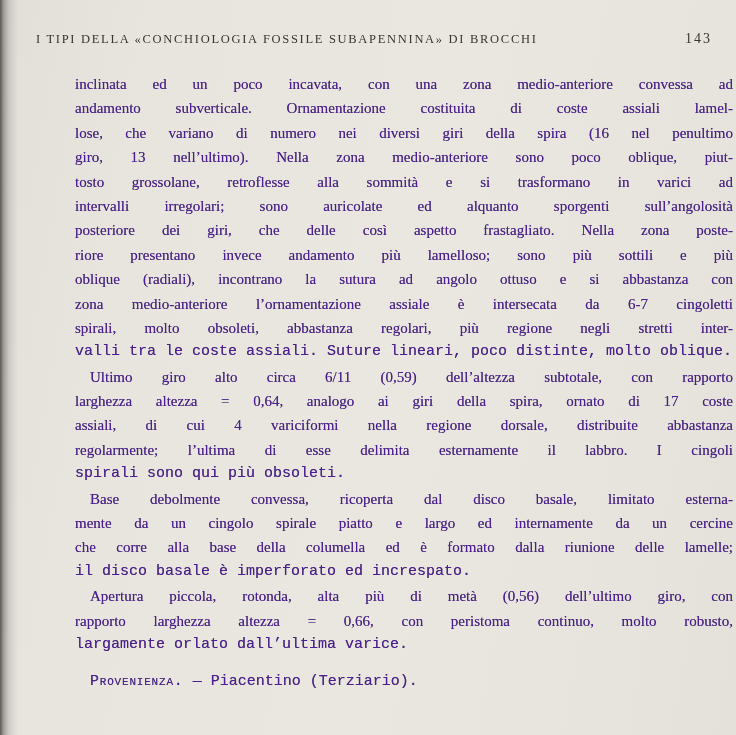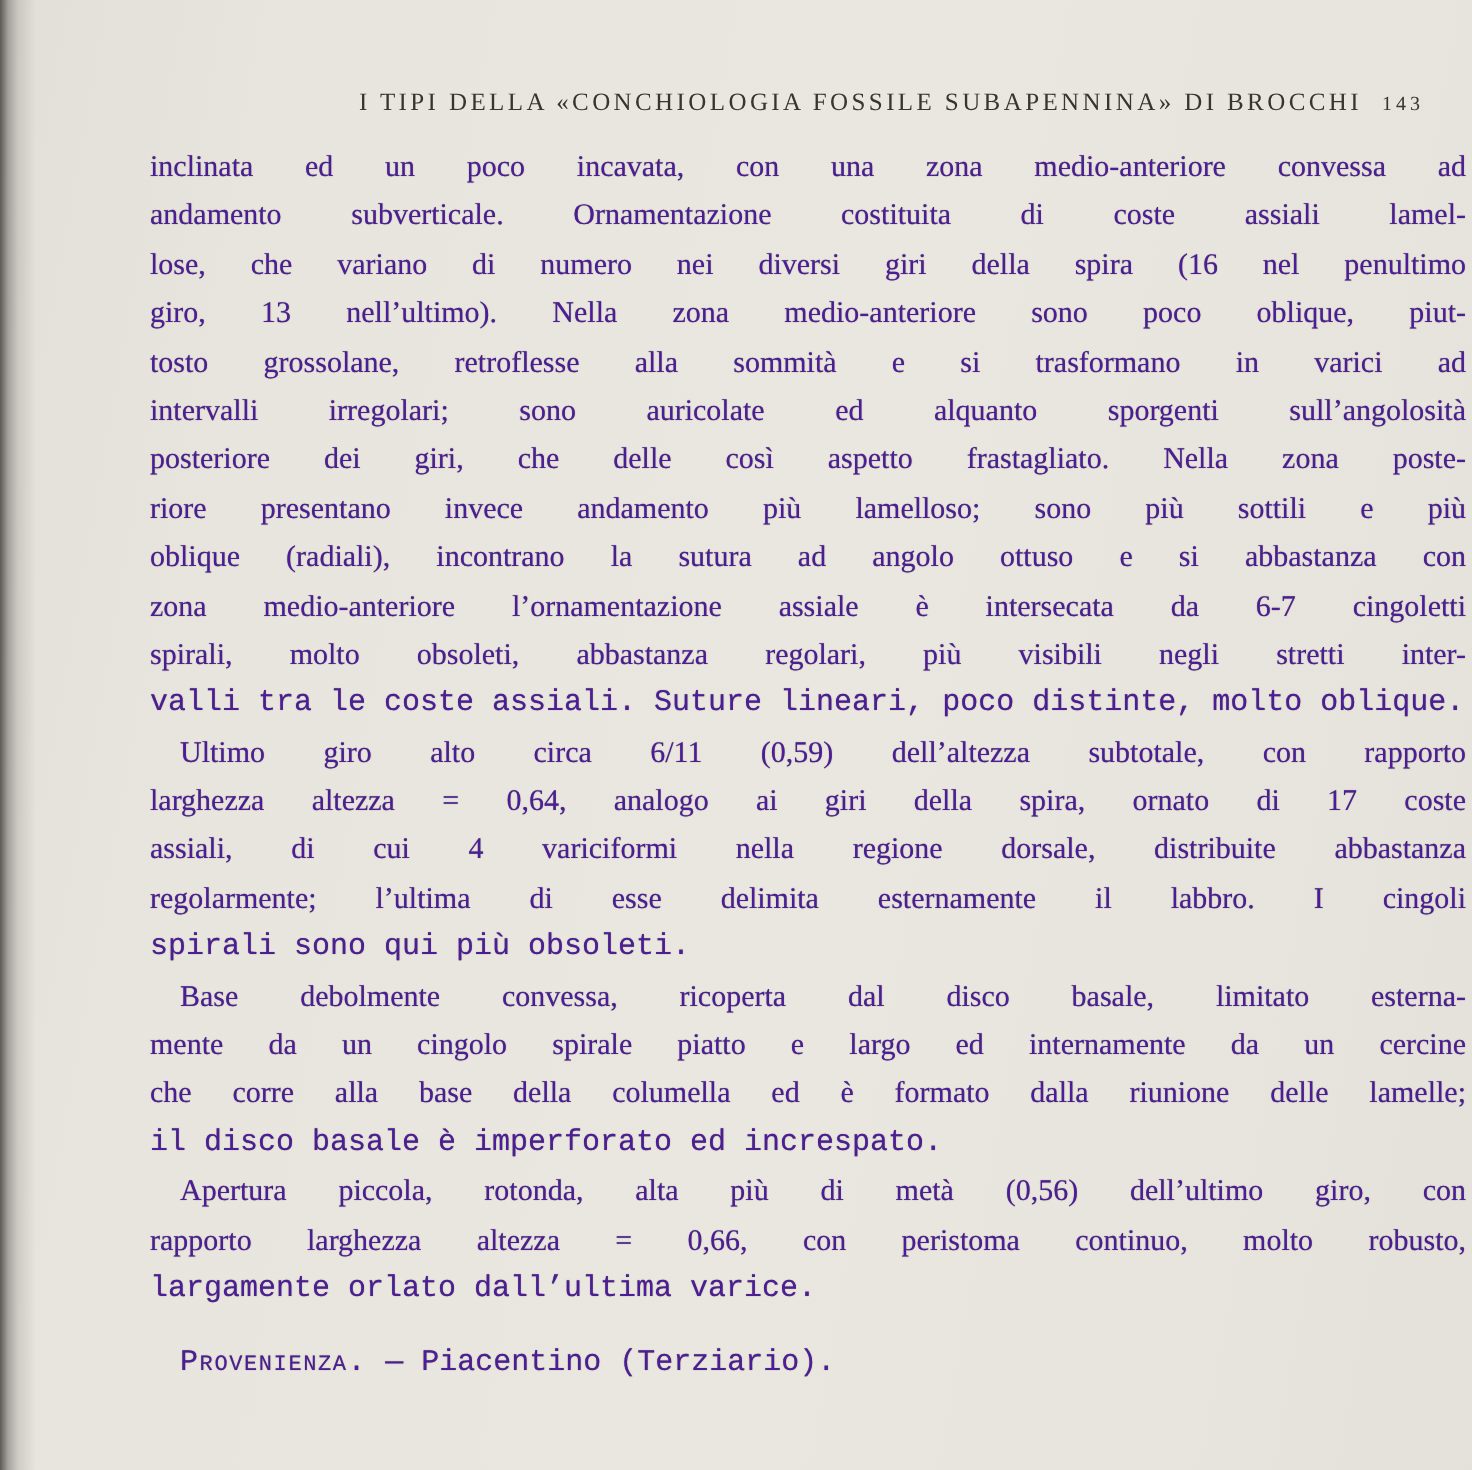"I TIPI DELLA «CONCHIOLOGIA FOSSILE" .header-title { text-align: right -> left }
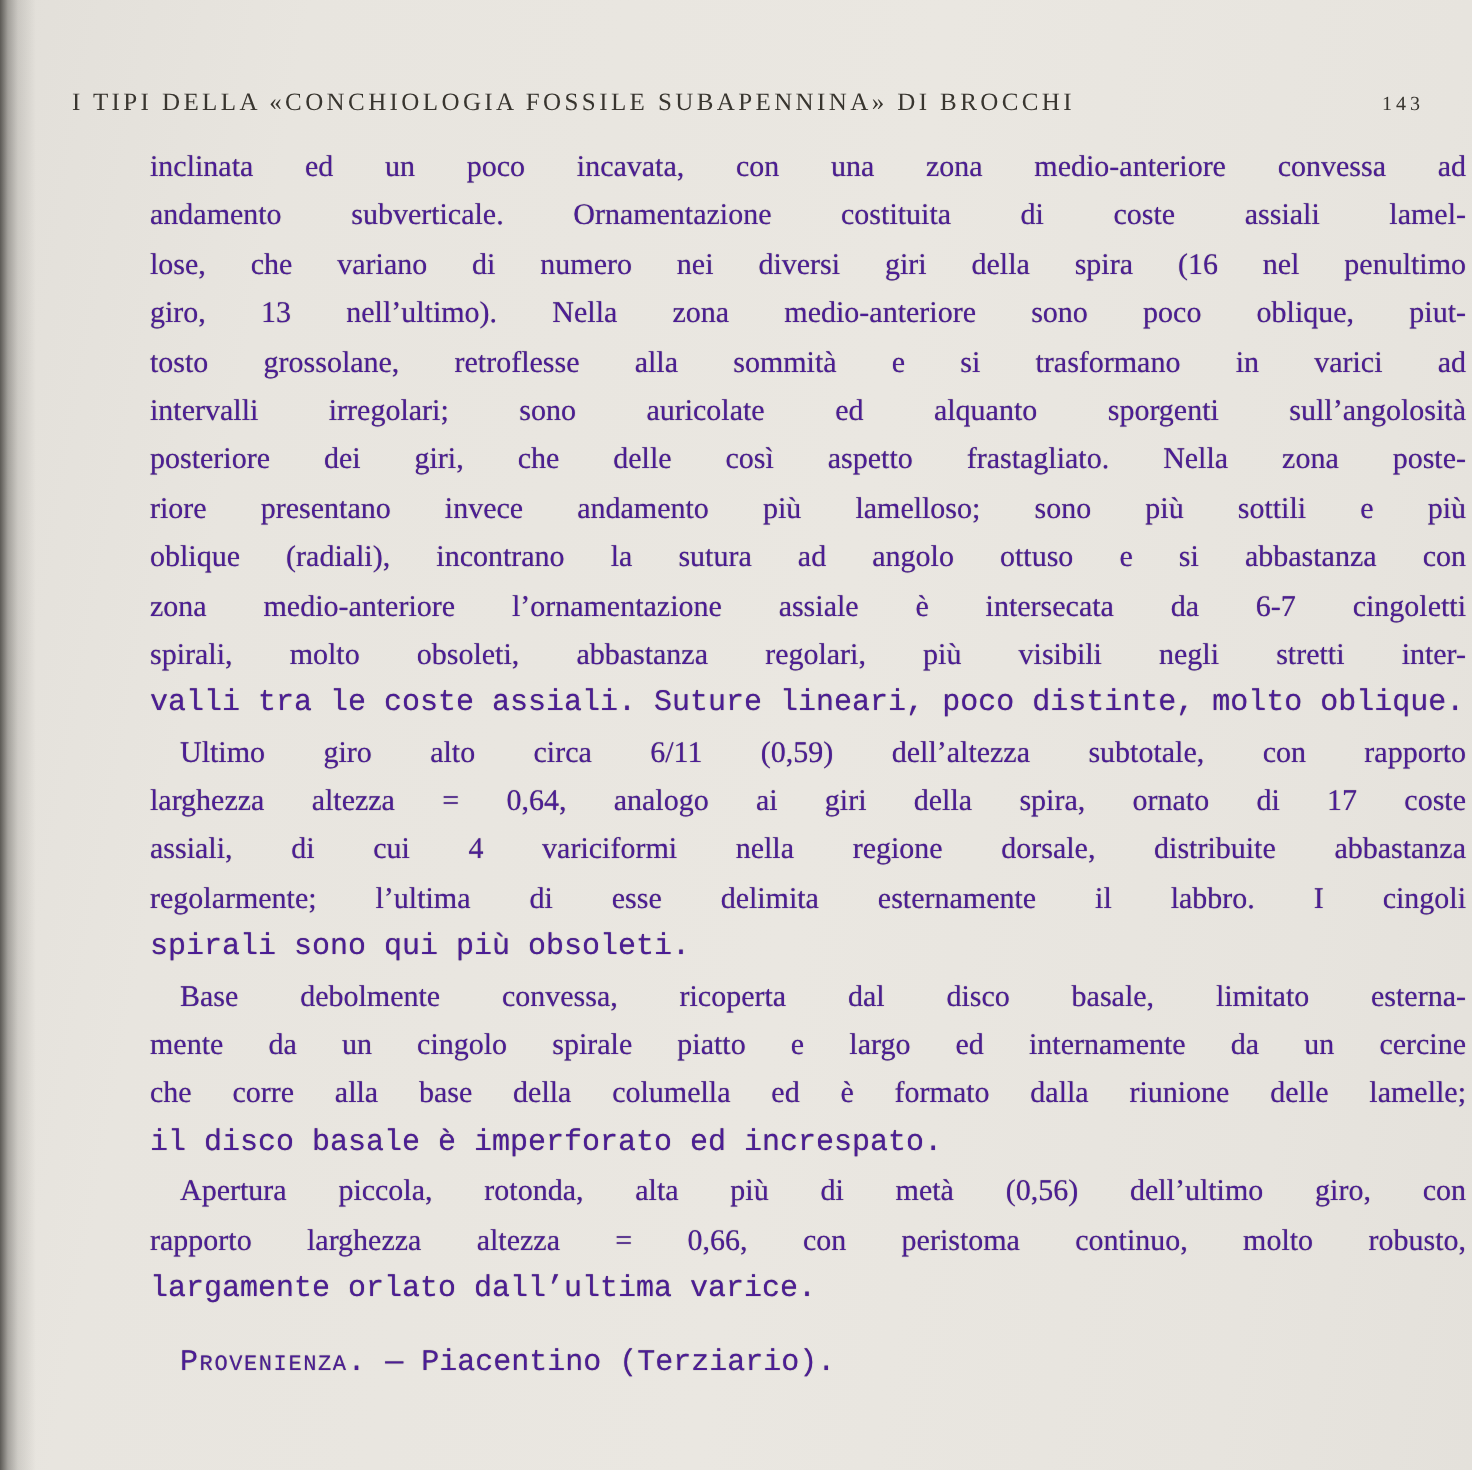"143" .page-number { font-size: 10px -> 14px; margin-top: 16px -> none }
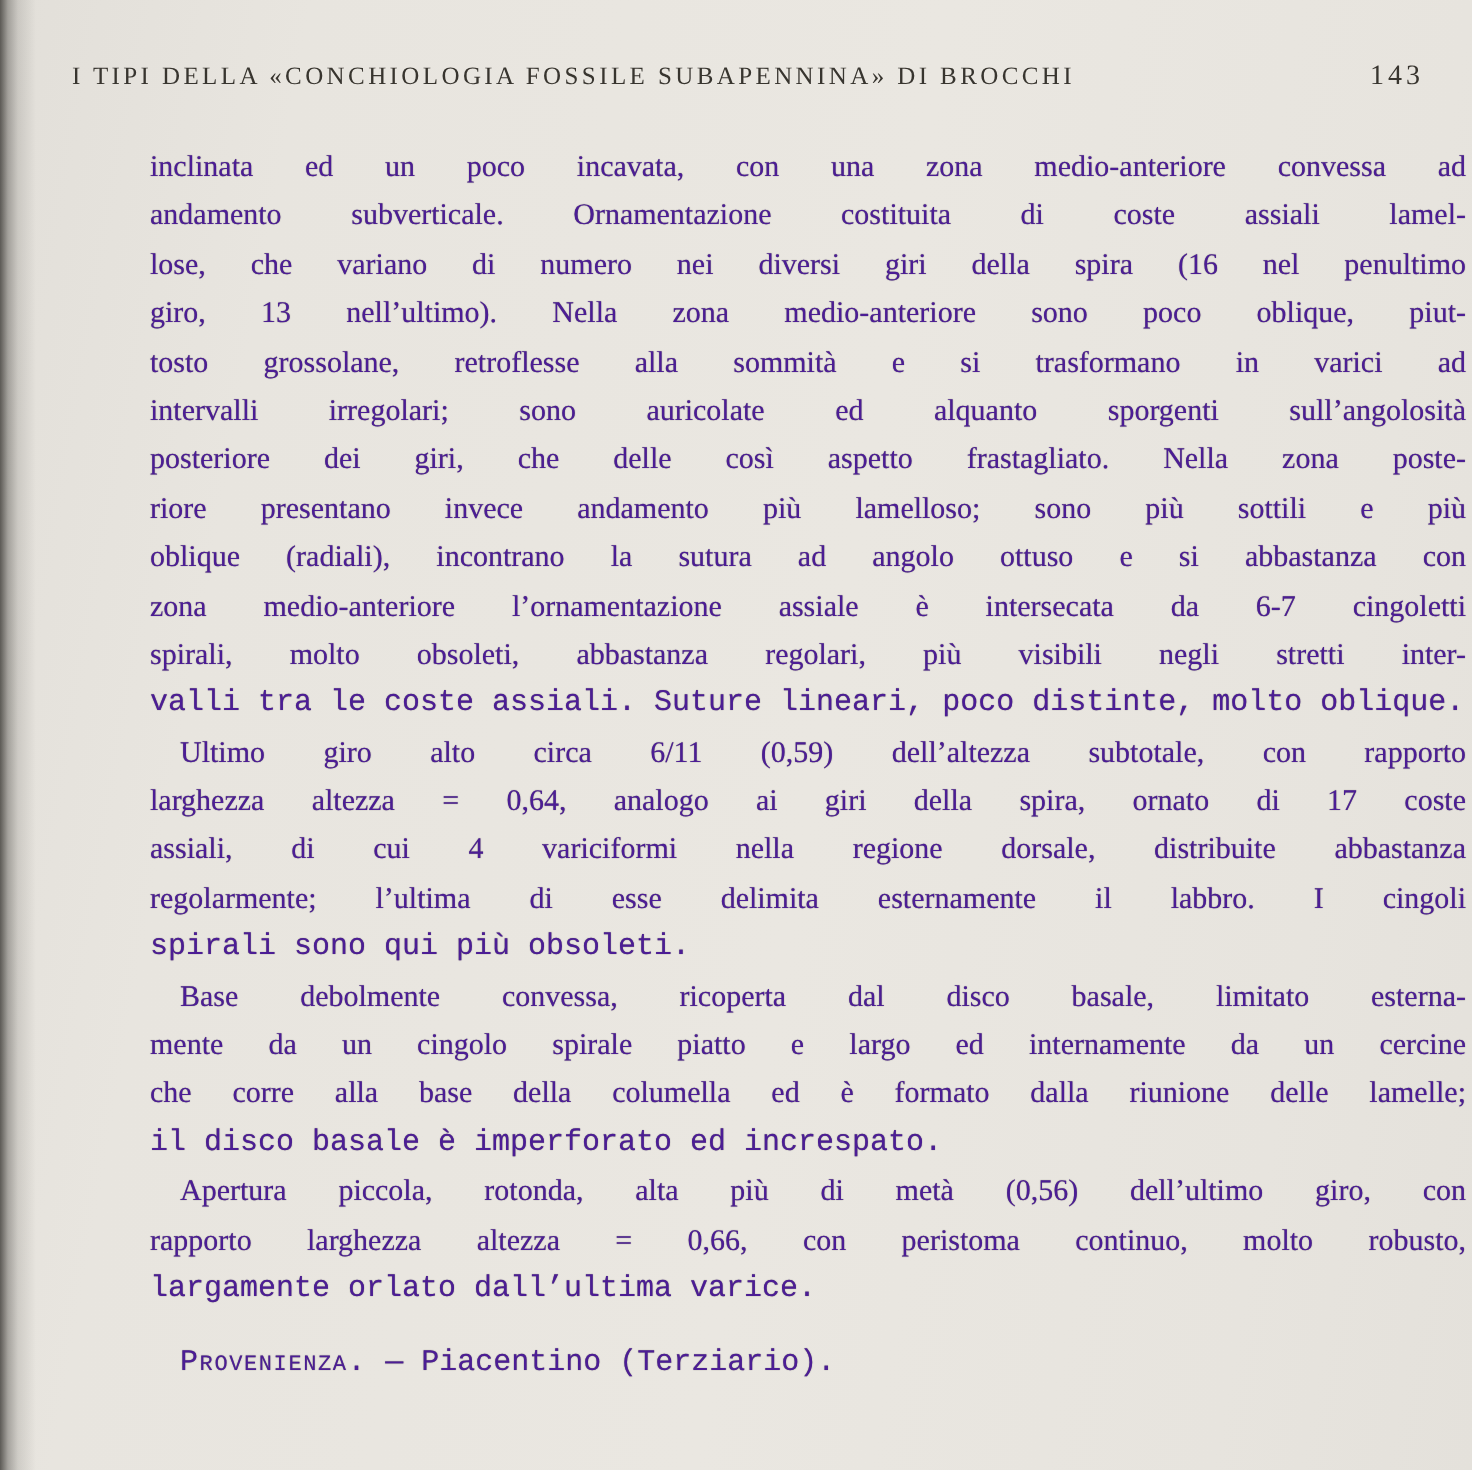"spirali, molto obsoleti, abbastanza" span.line { text: visibili -> regione }
